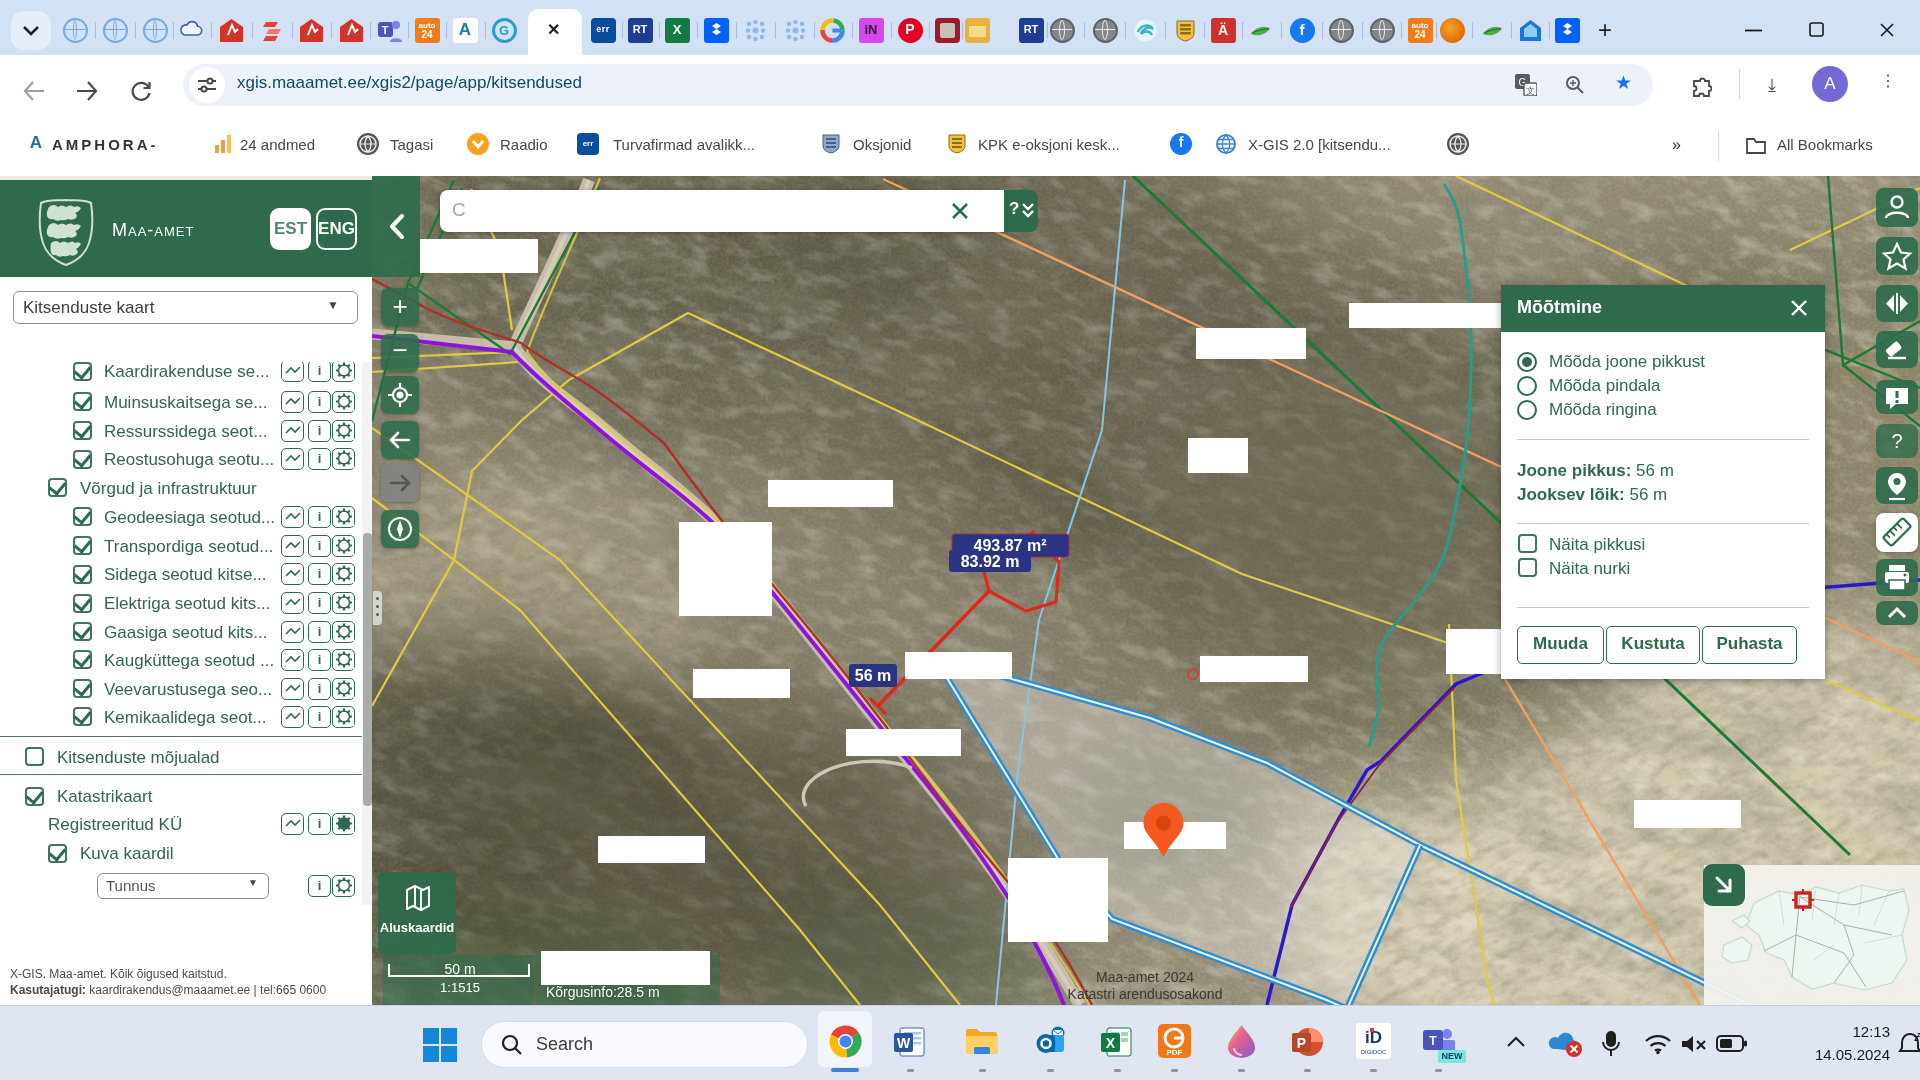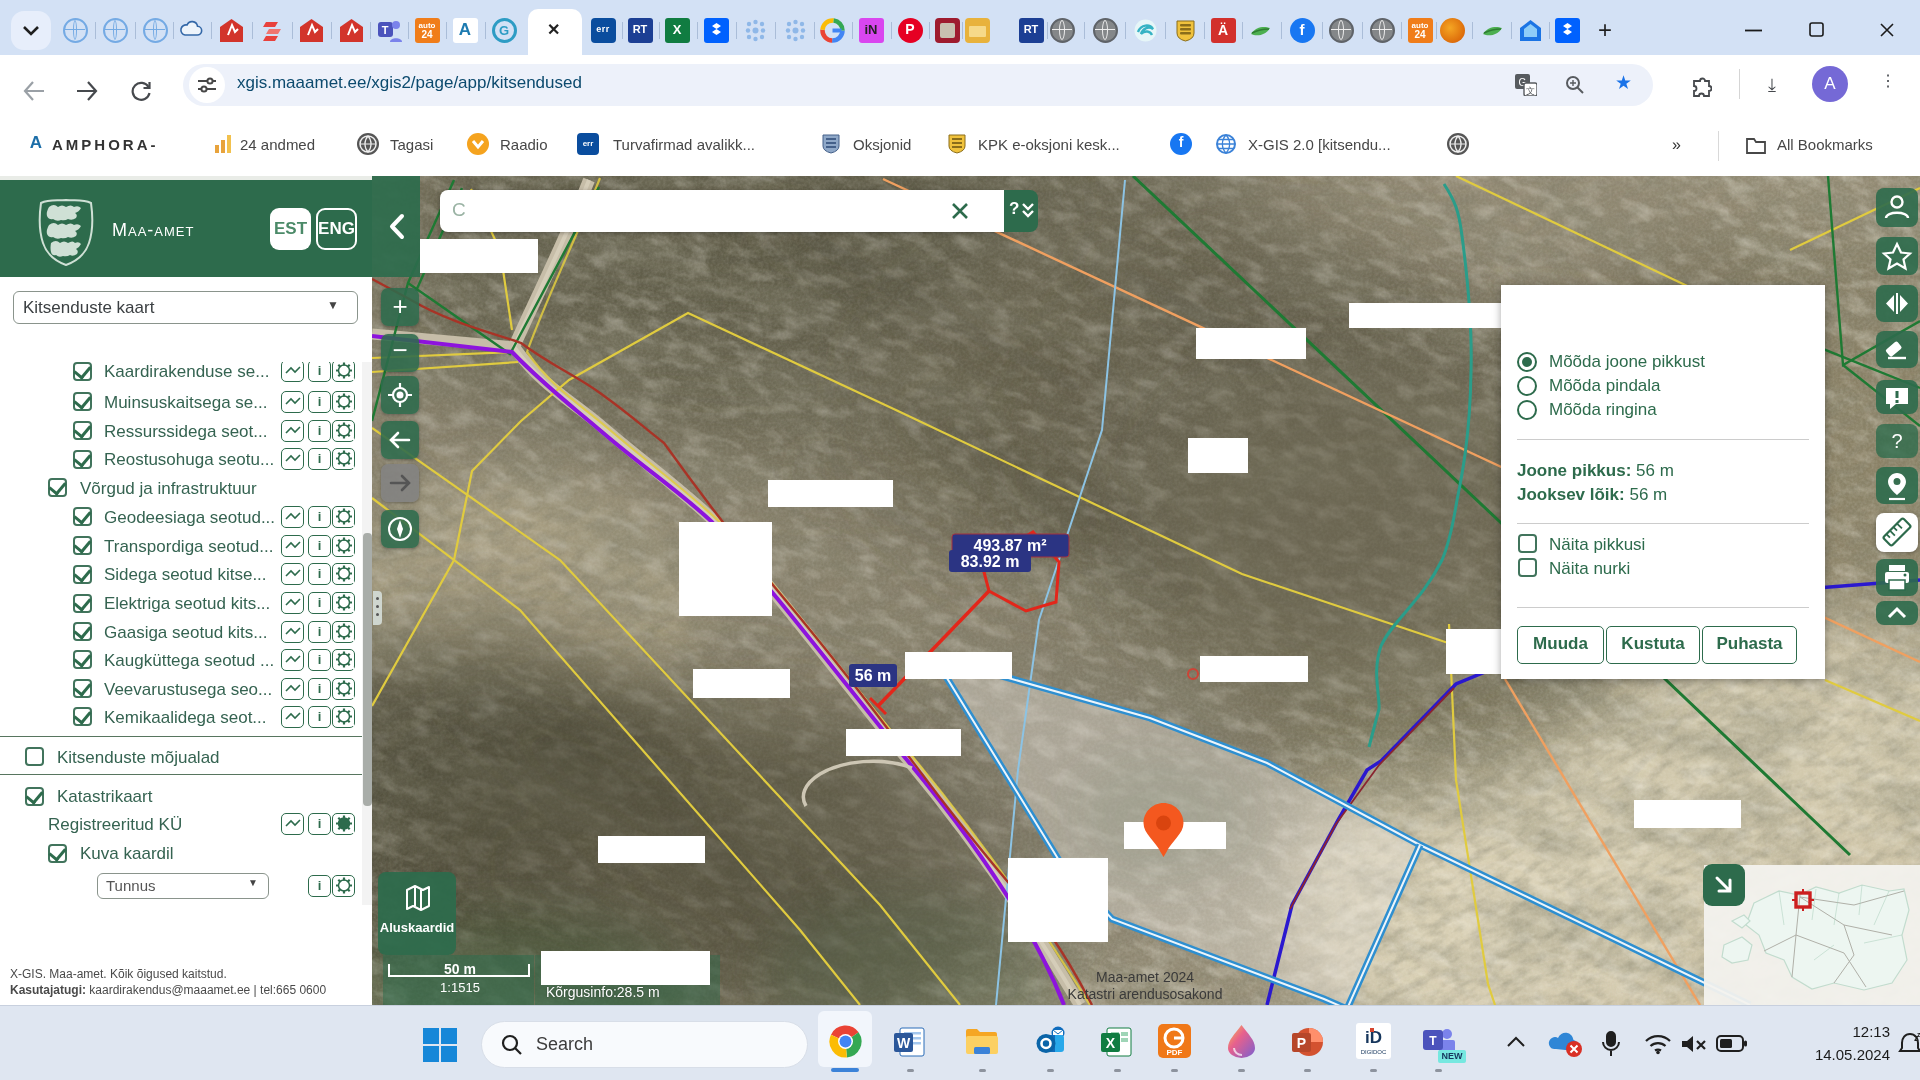"Mõõtmine" div { html: none -> <div> <div>Mõõtmine</div> <svg> <path></path> </svg> </div> }
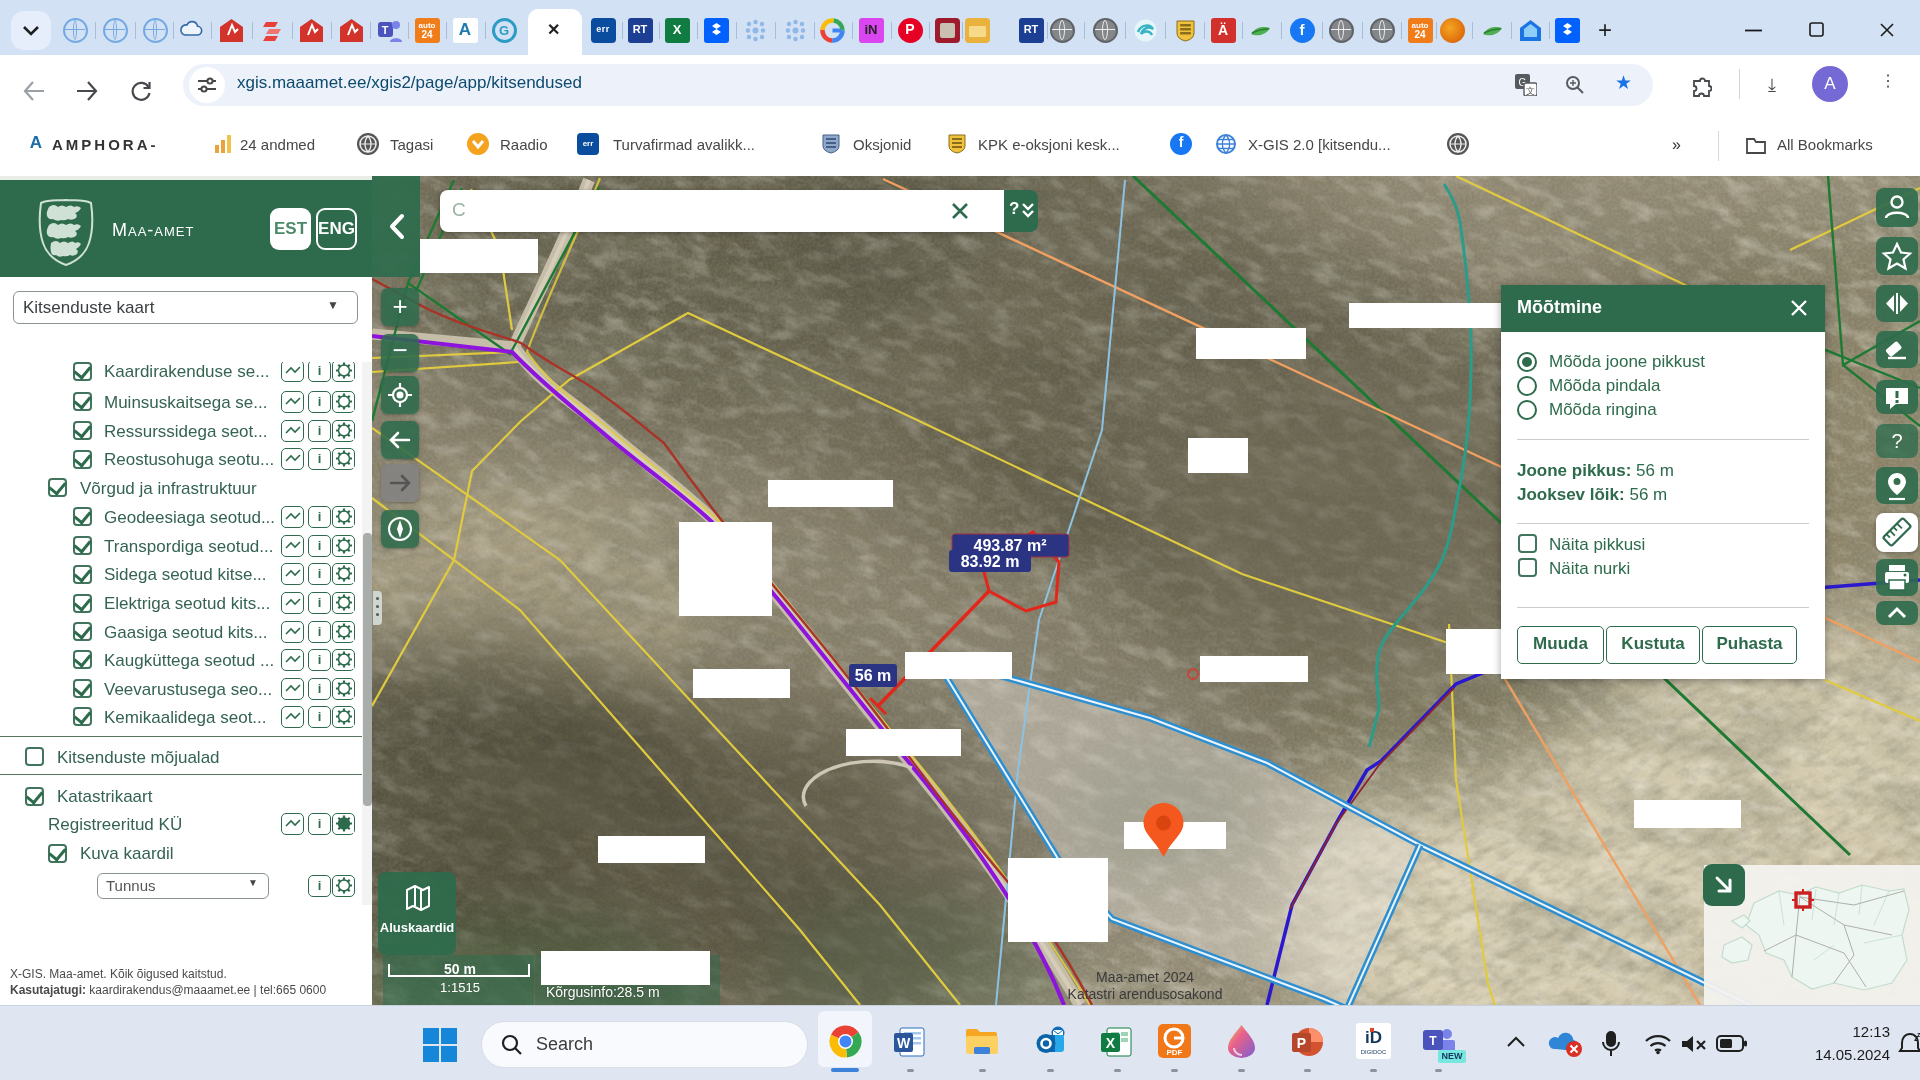"50 m" div.abs { font-weight: bold -> normal }
